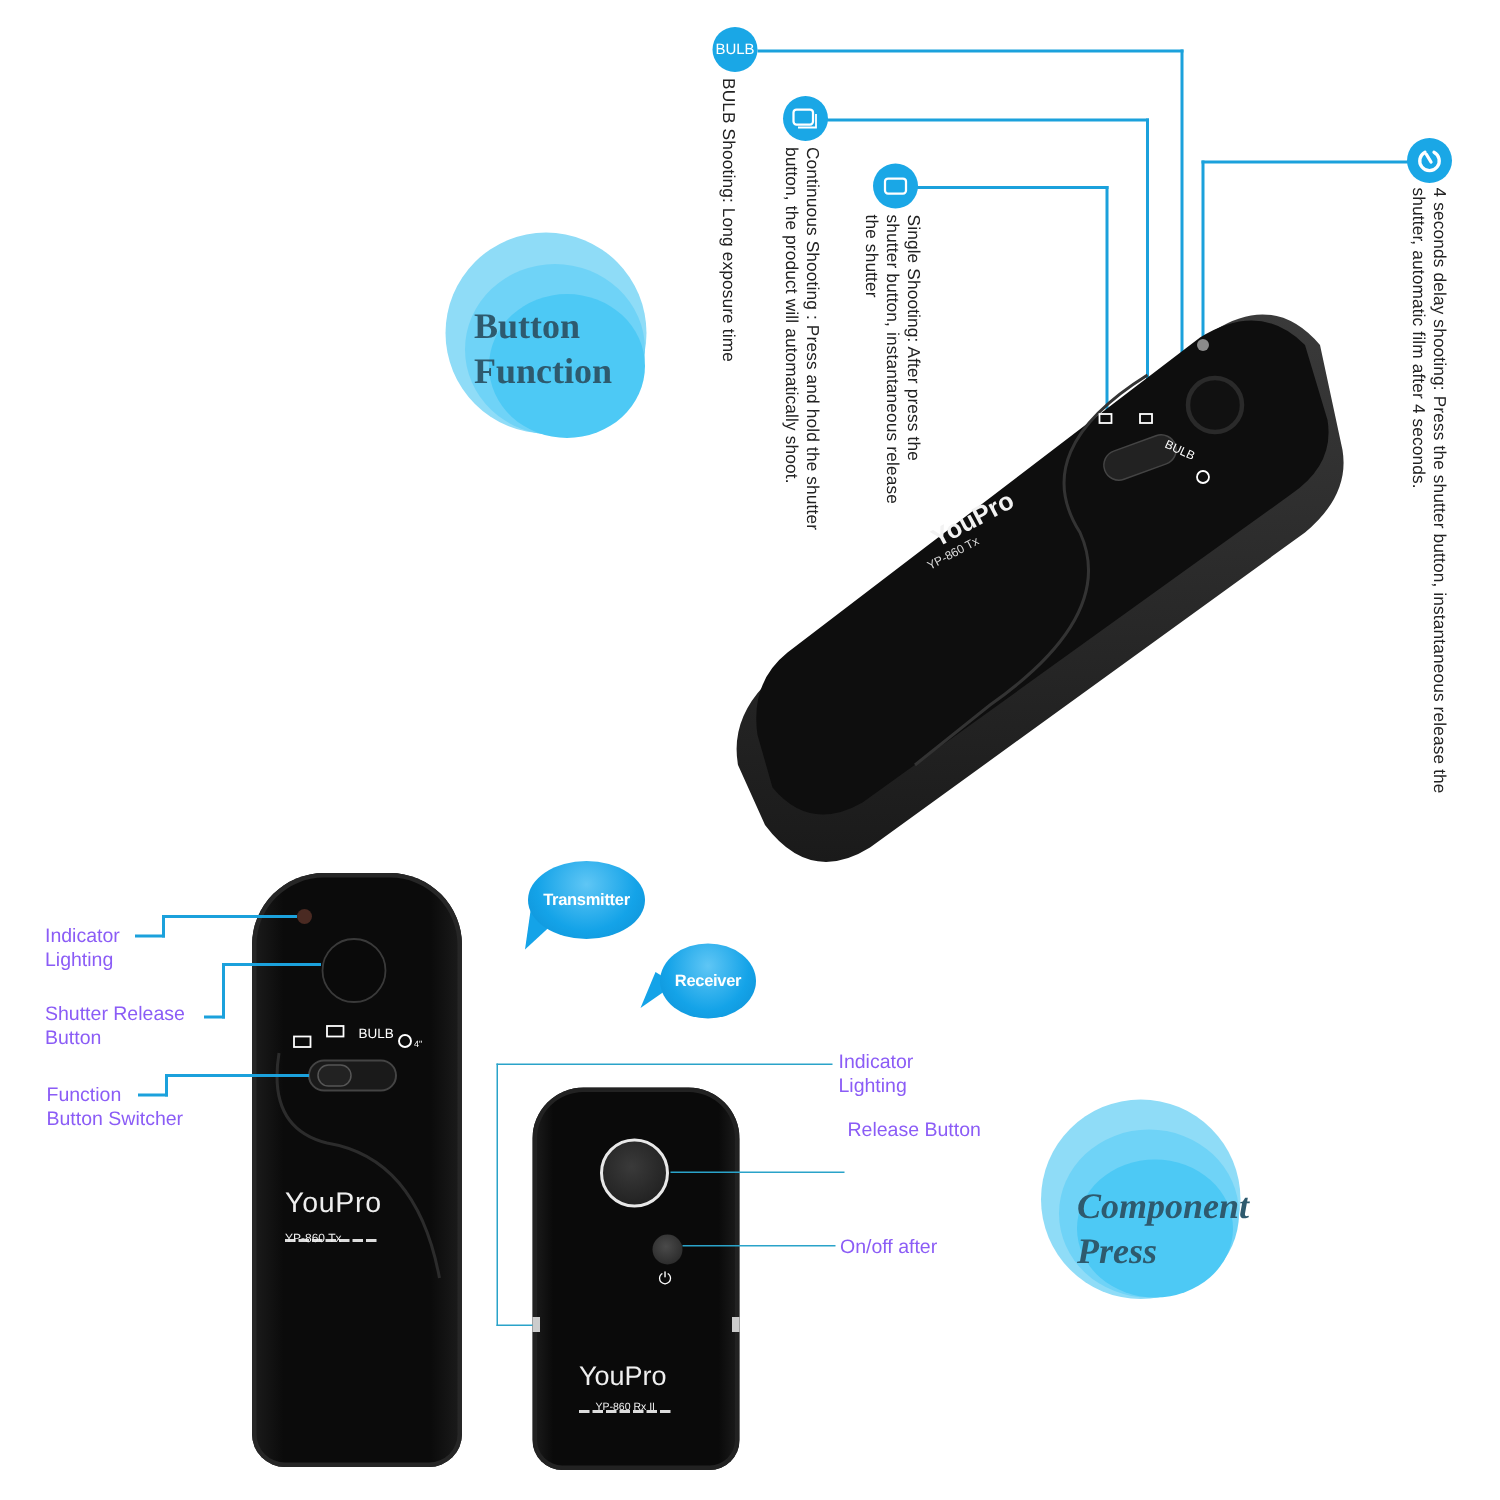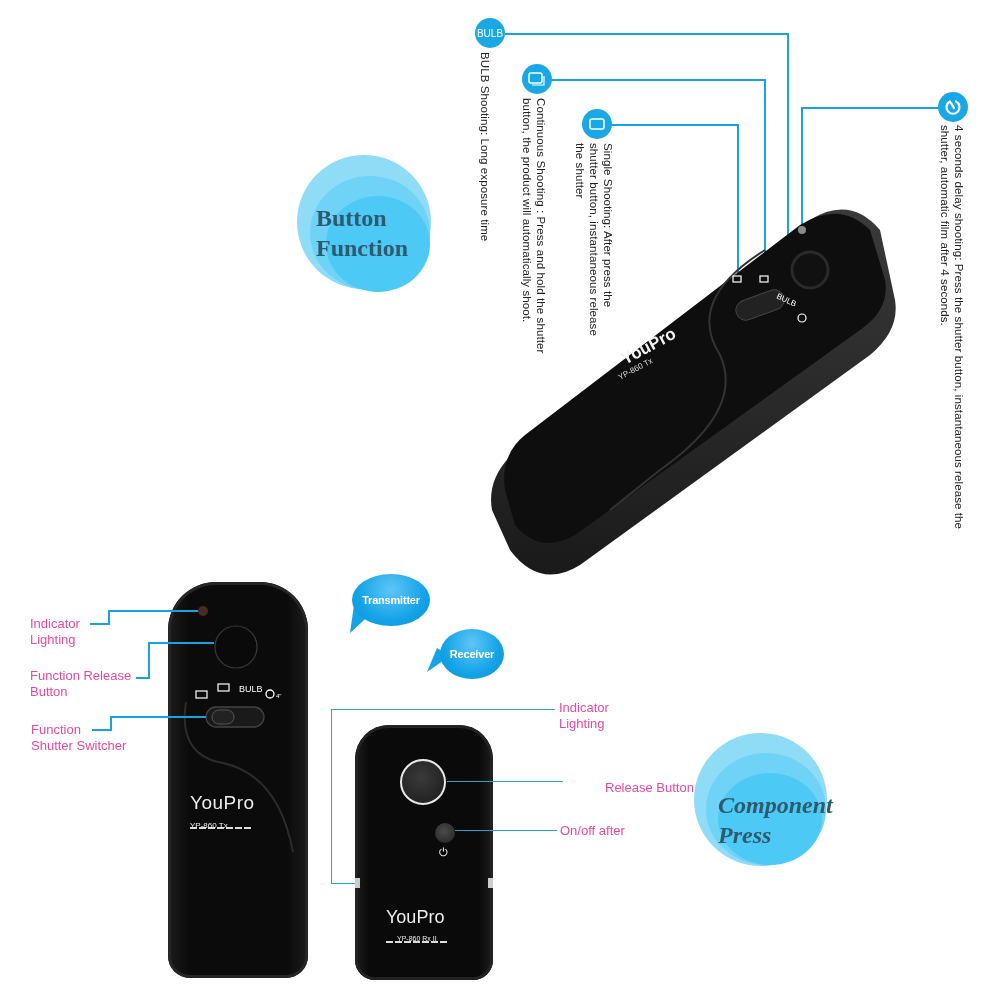"Indicator" .label { color: #ec4899 -> #8b5cf6 }
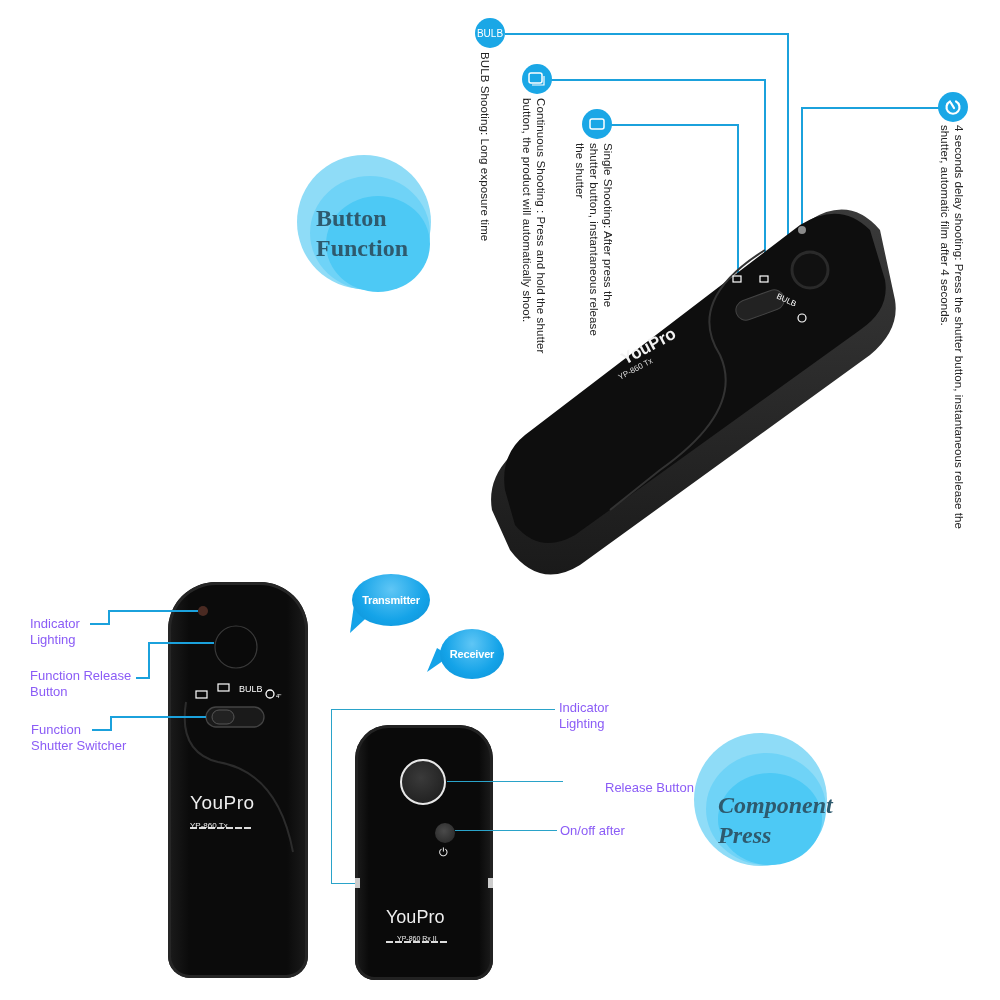"Function Release" div { text: Function -> Shutter }
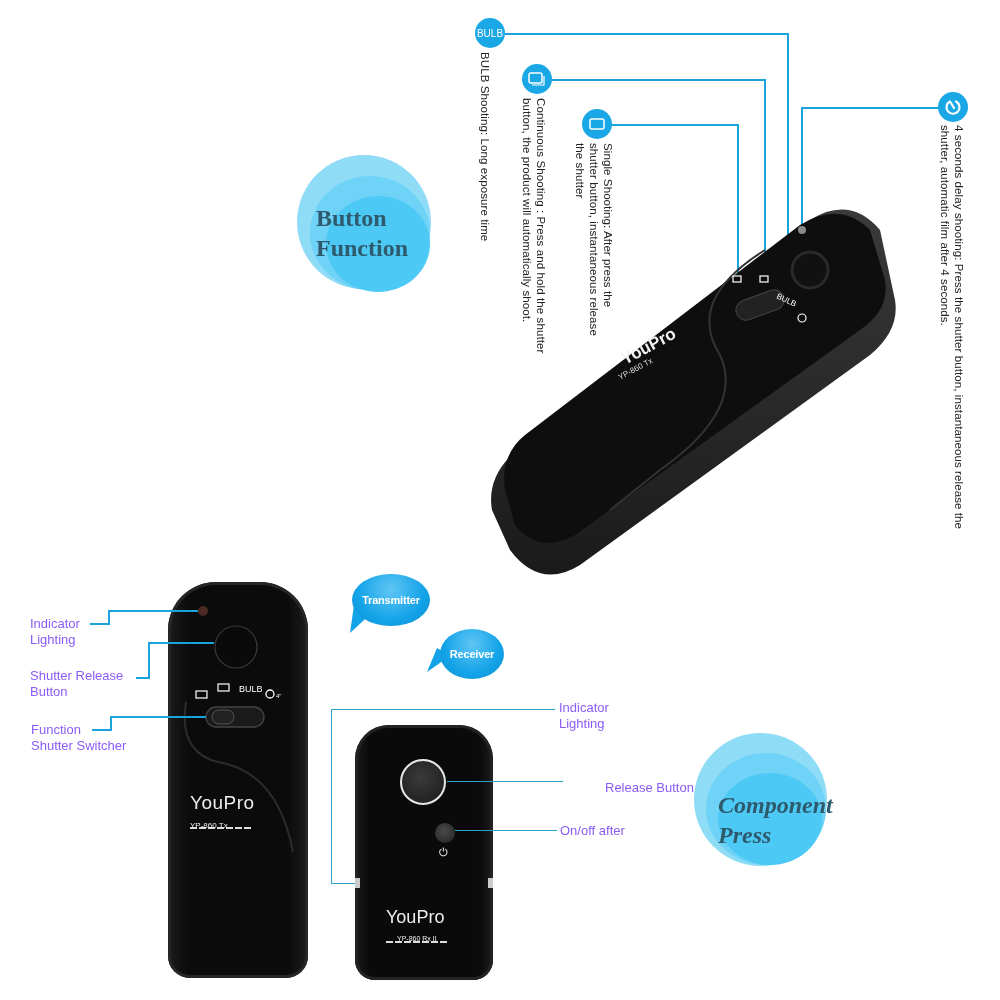"Shutter Switcher" div { text: Shutter -> Button }
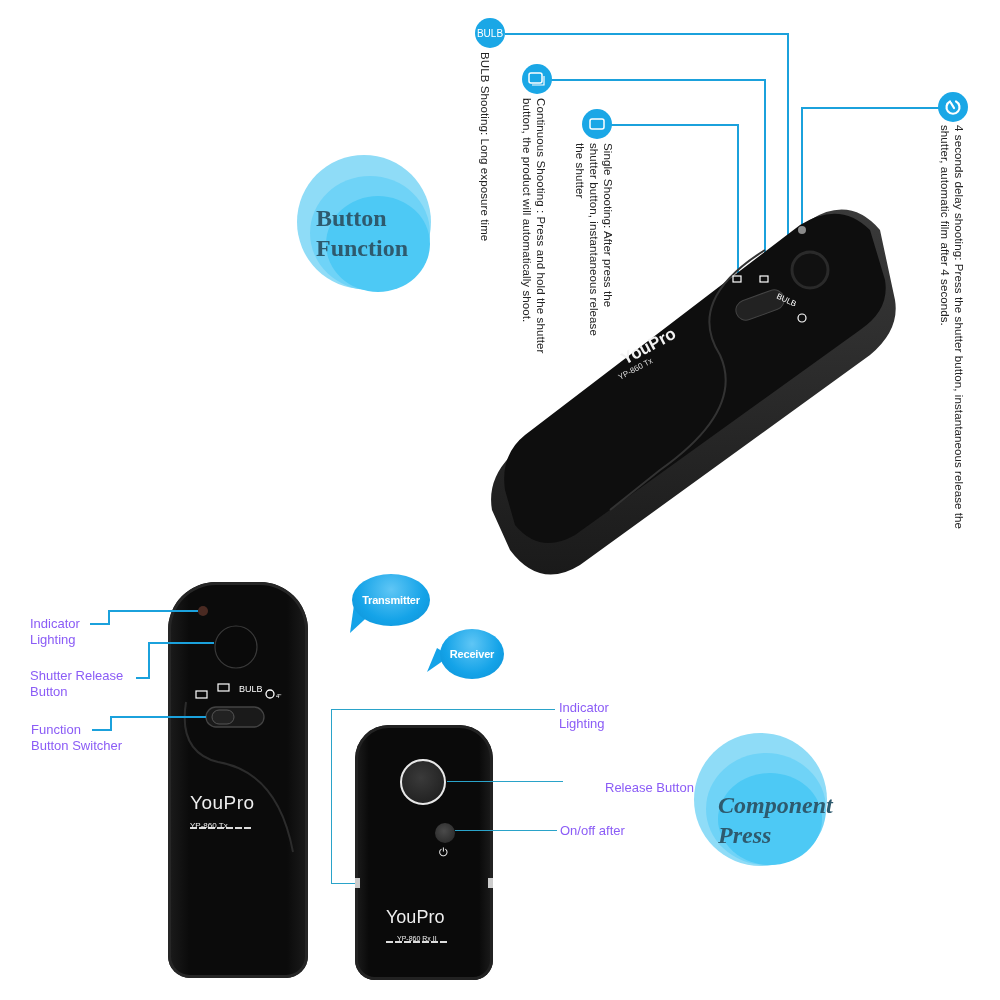"Release Button" div.label { margin-left: 40px -> none; top: 780px -> 745px }
